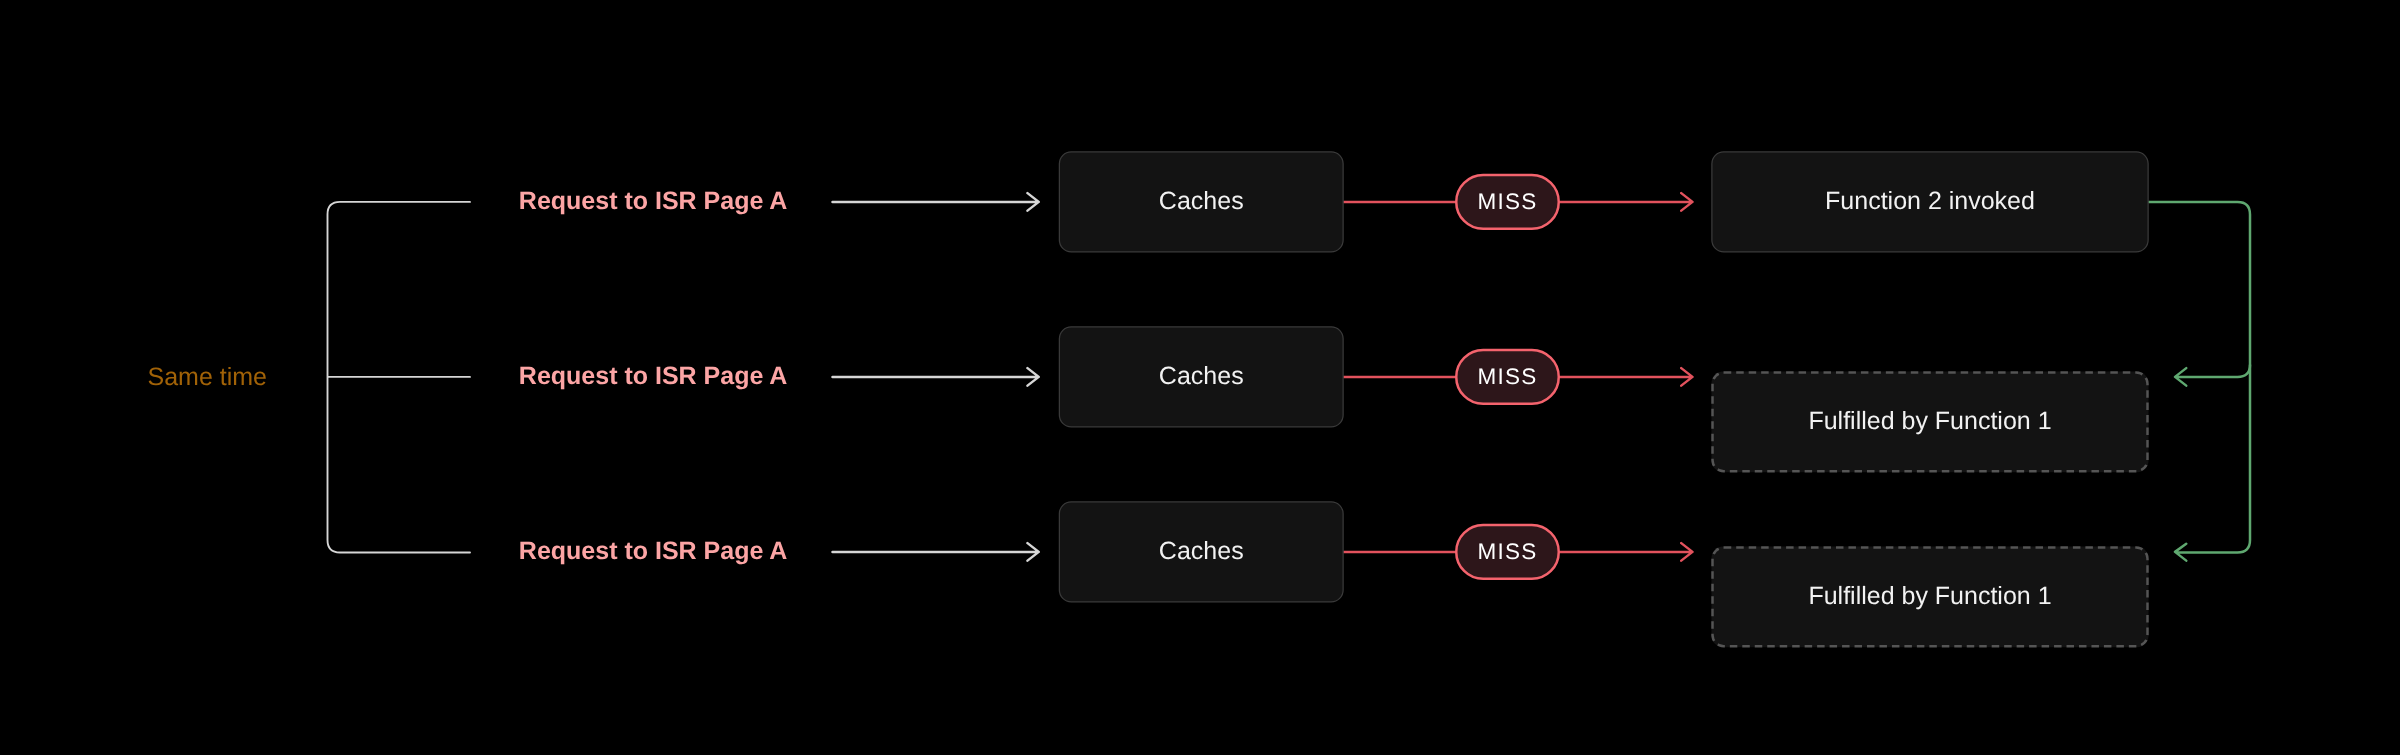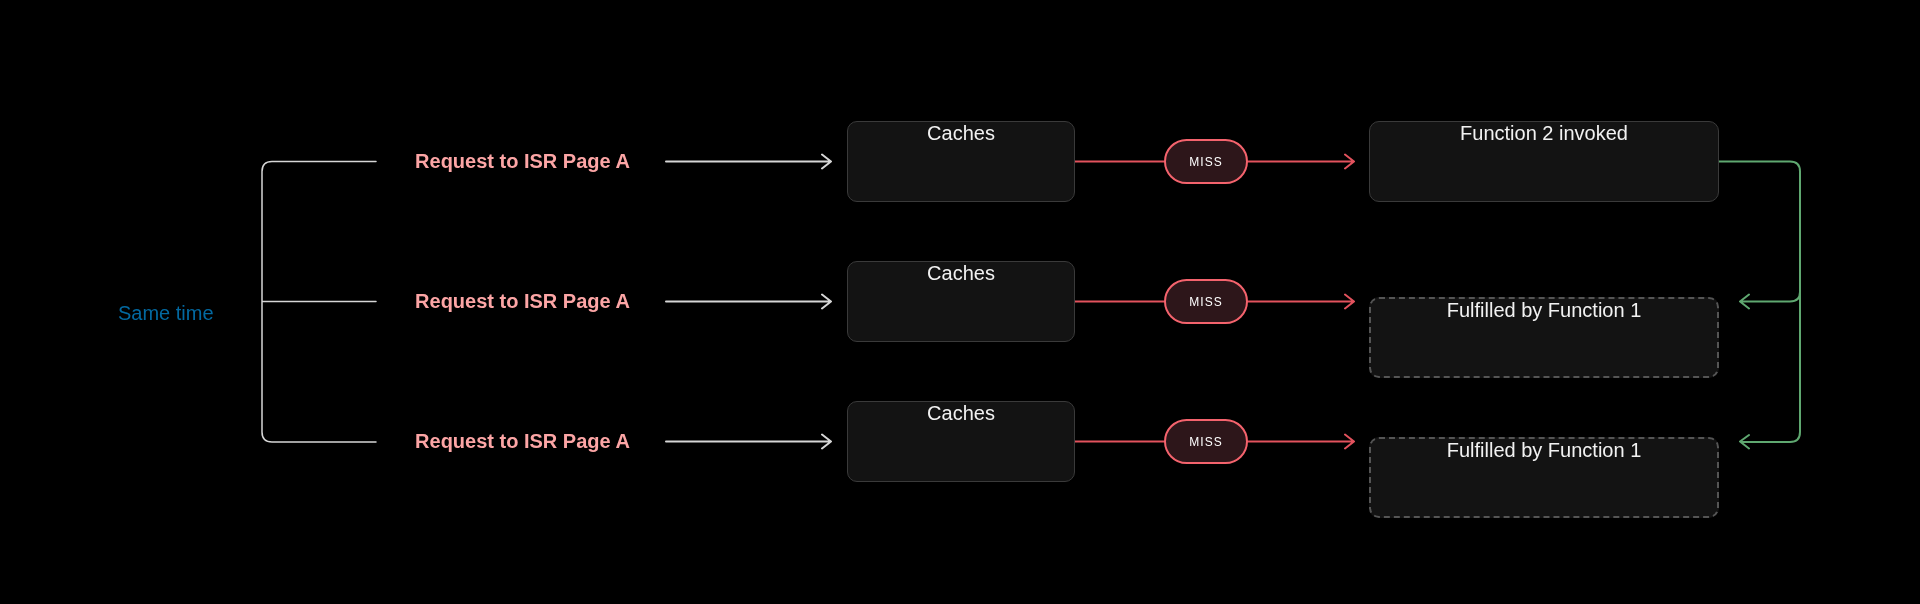"Caches" .box { align-items: flex-start -> center }
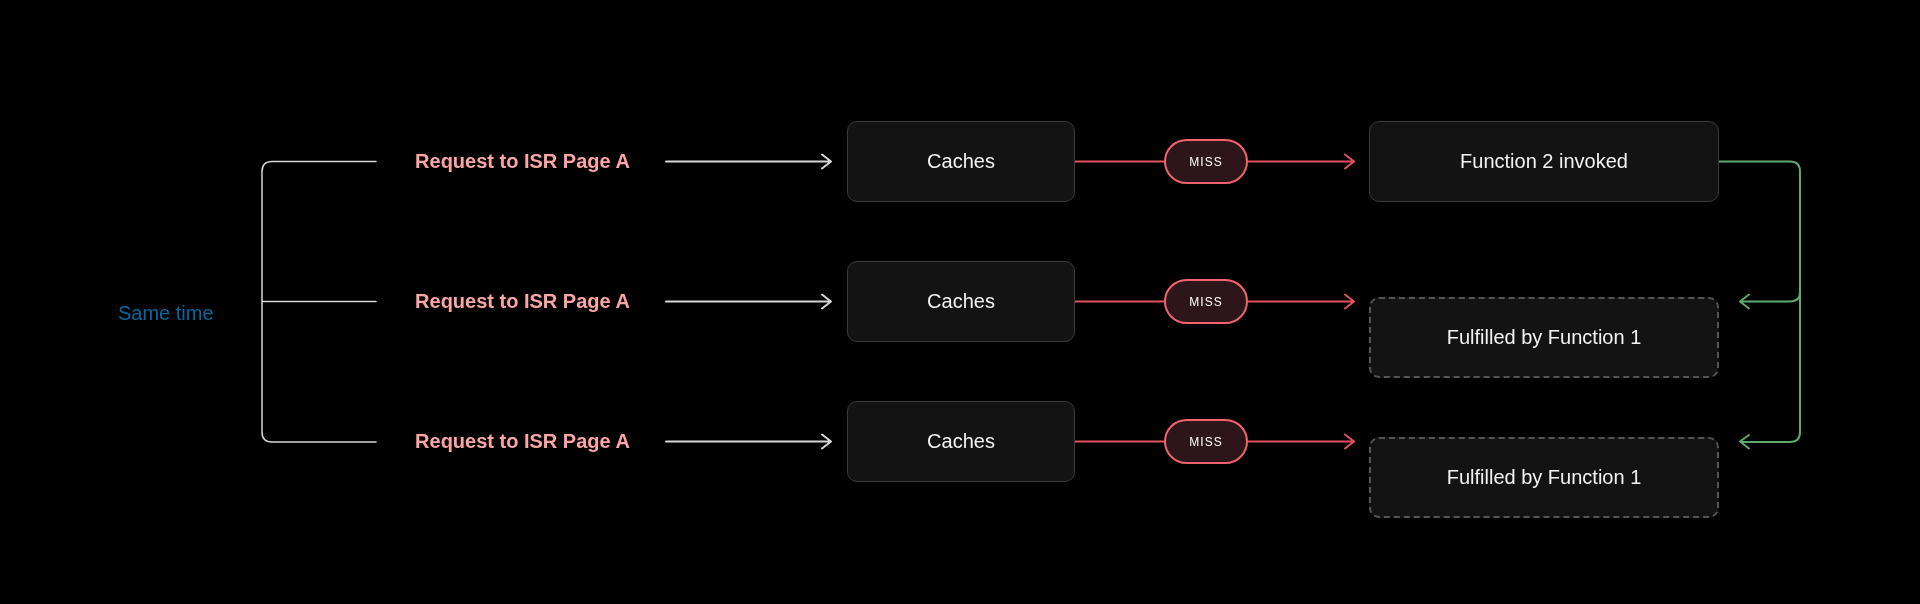"MISS" .miss-pill { font-size: 12px -> 18px }
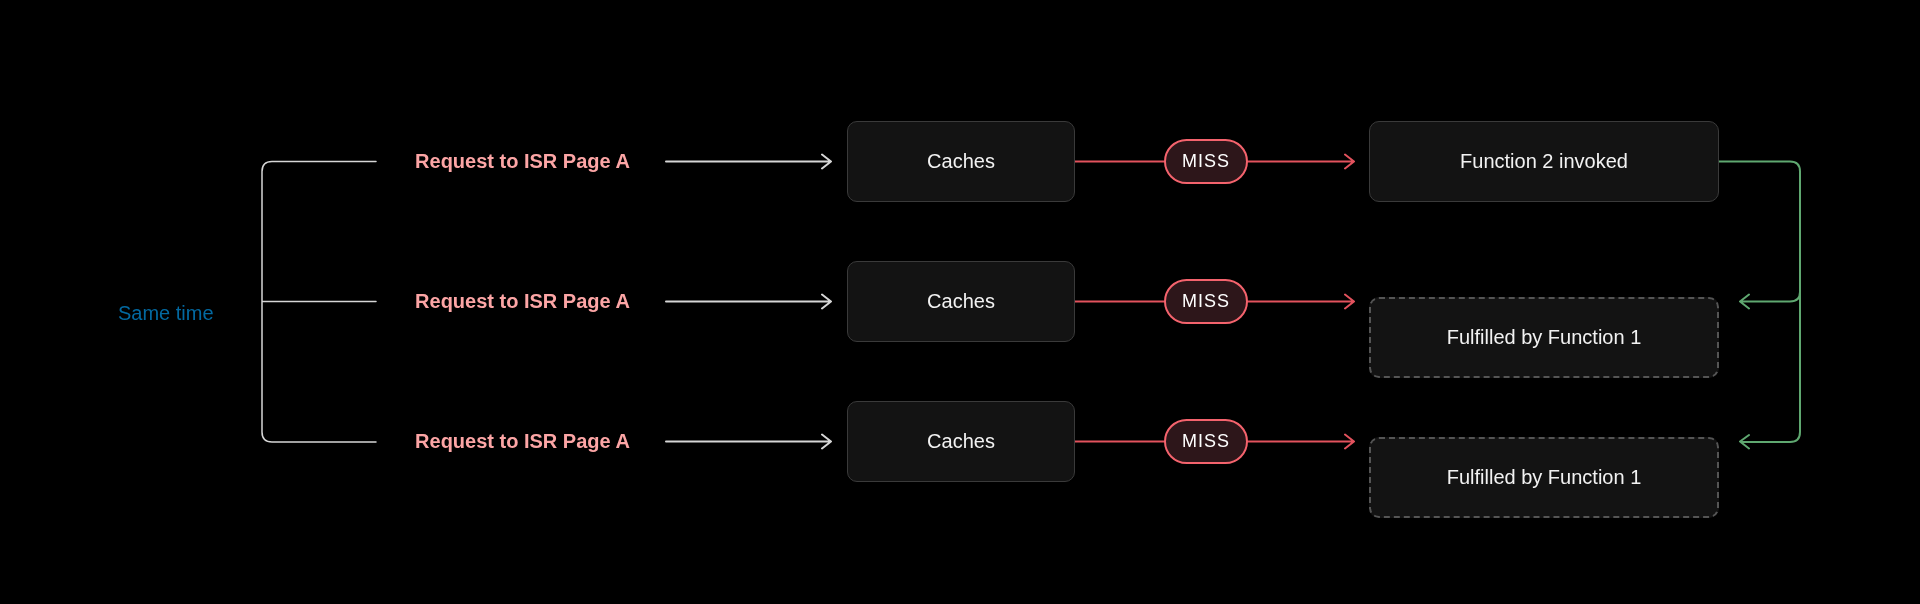"Same time" .same-time { color: #0369a1 -> #a16207; top: 299px -> 288px }
